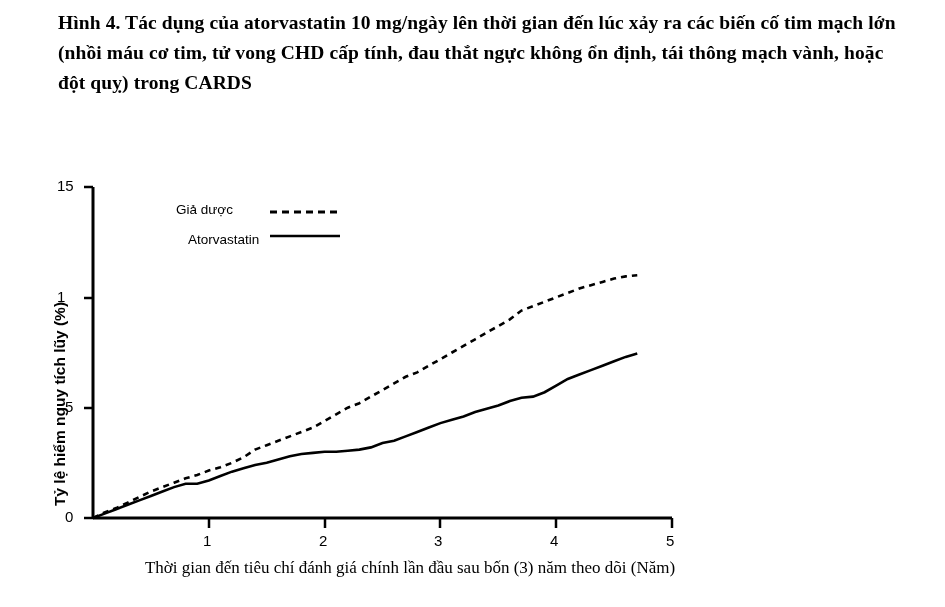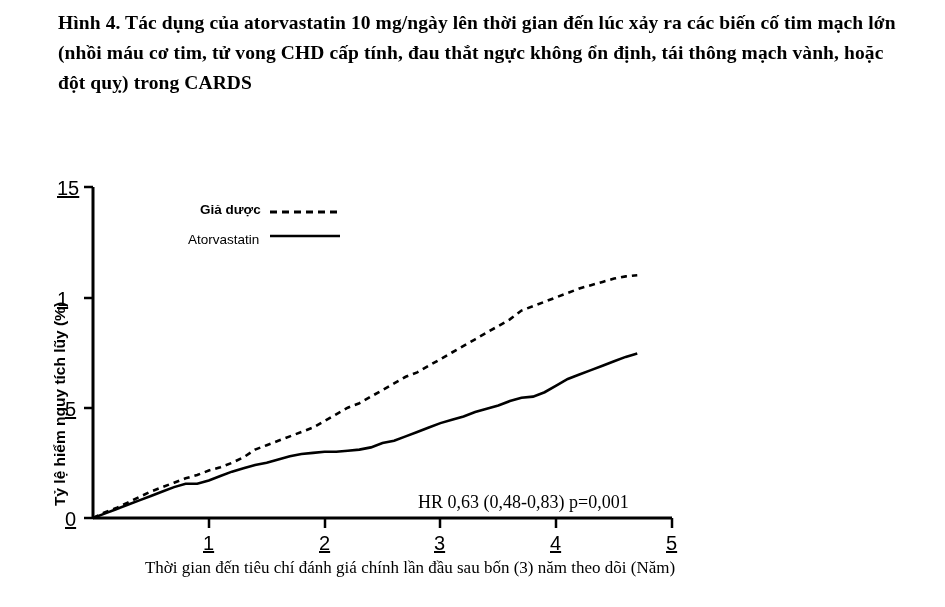"15" .tick-label { font-size: 20px -> 15px; text-decoration: underline -> none }
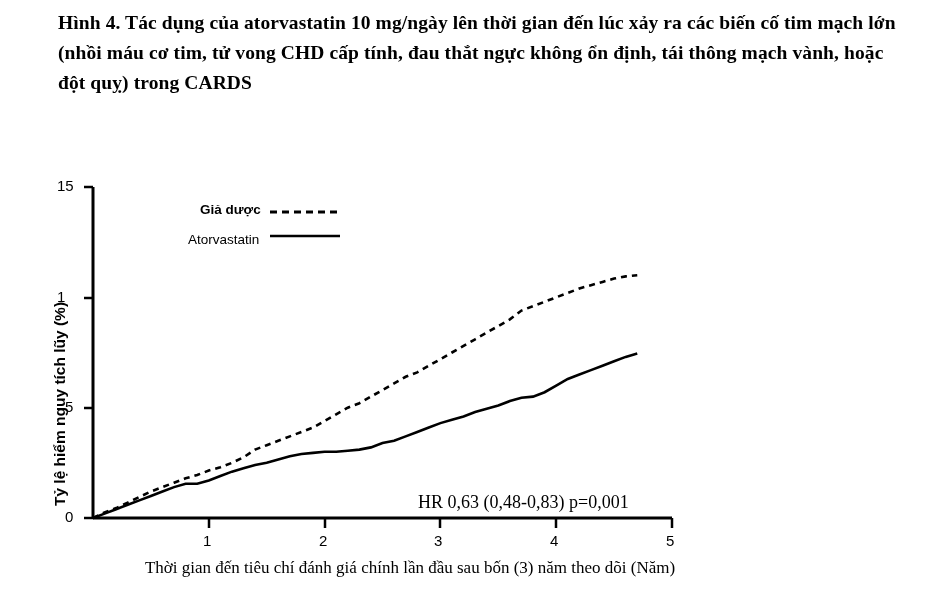"Giả dược" div.legend-label { font-weight: bold -> none; left: 200px -> 176px }
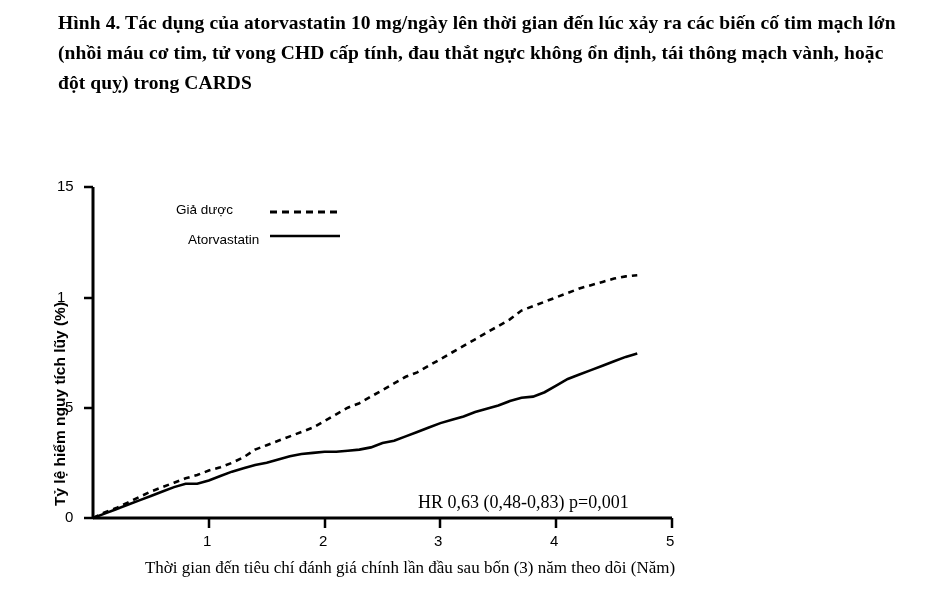"HR 0,63 (0,48-0,83) p=0,001" div { html: <div>HR 0,63 (0,48-0,83) p=0,001</div> -> none }
